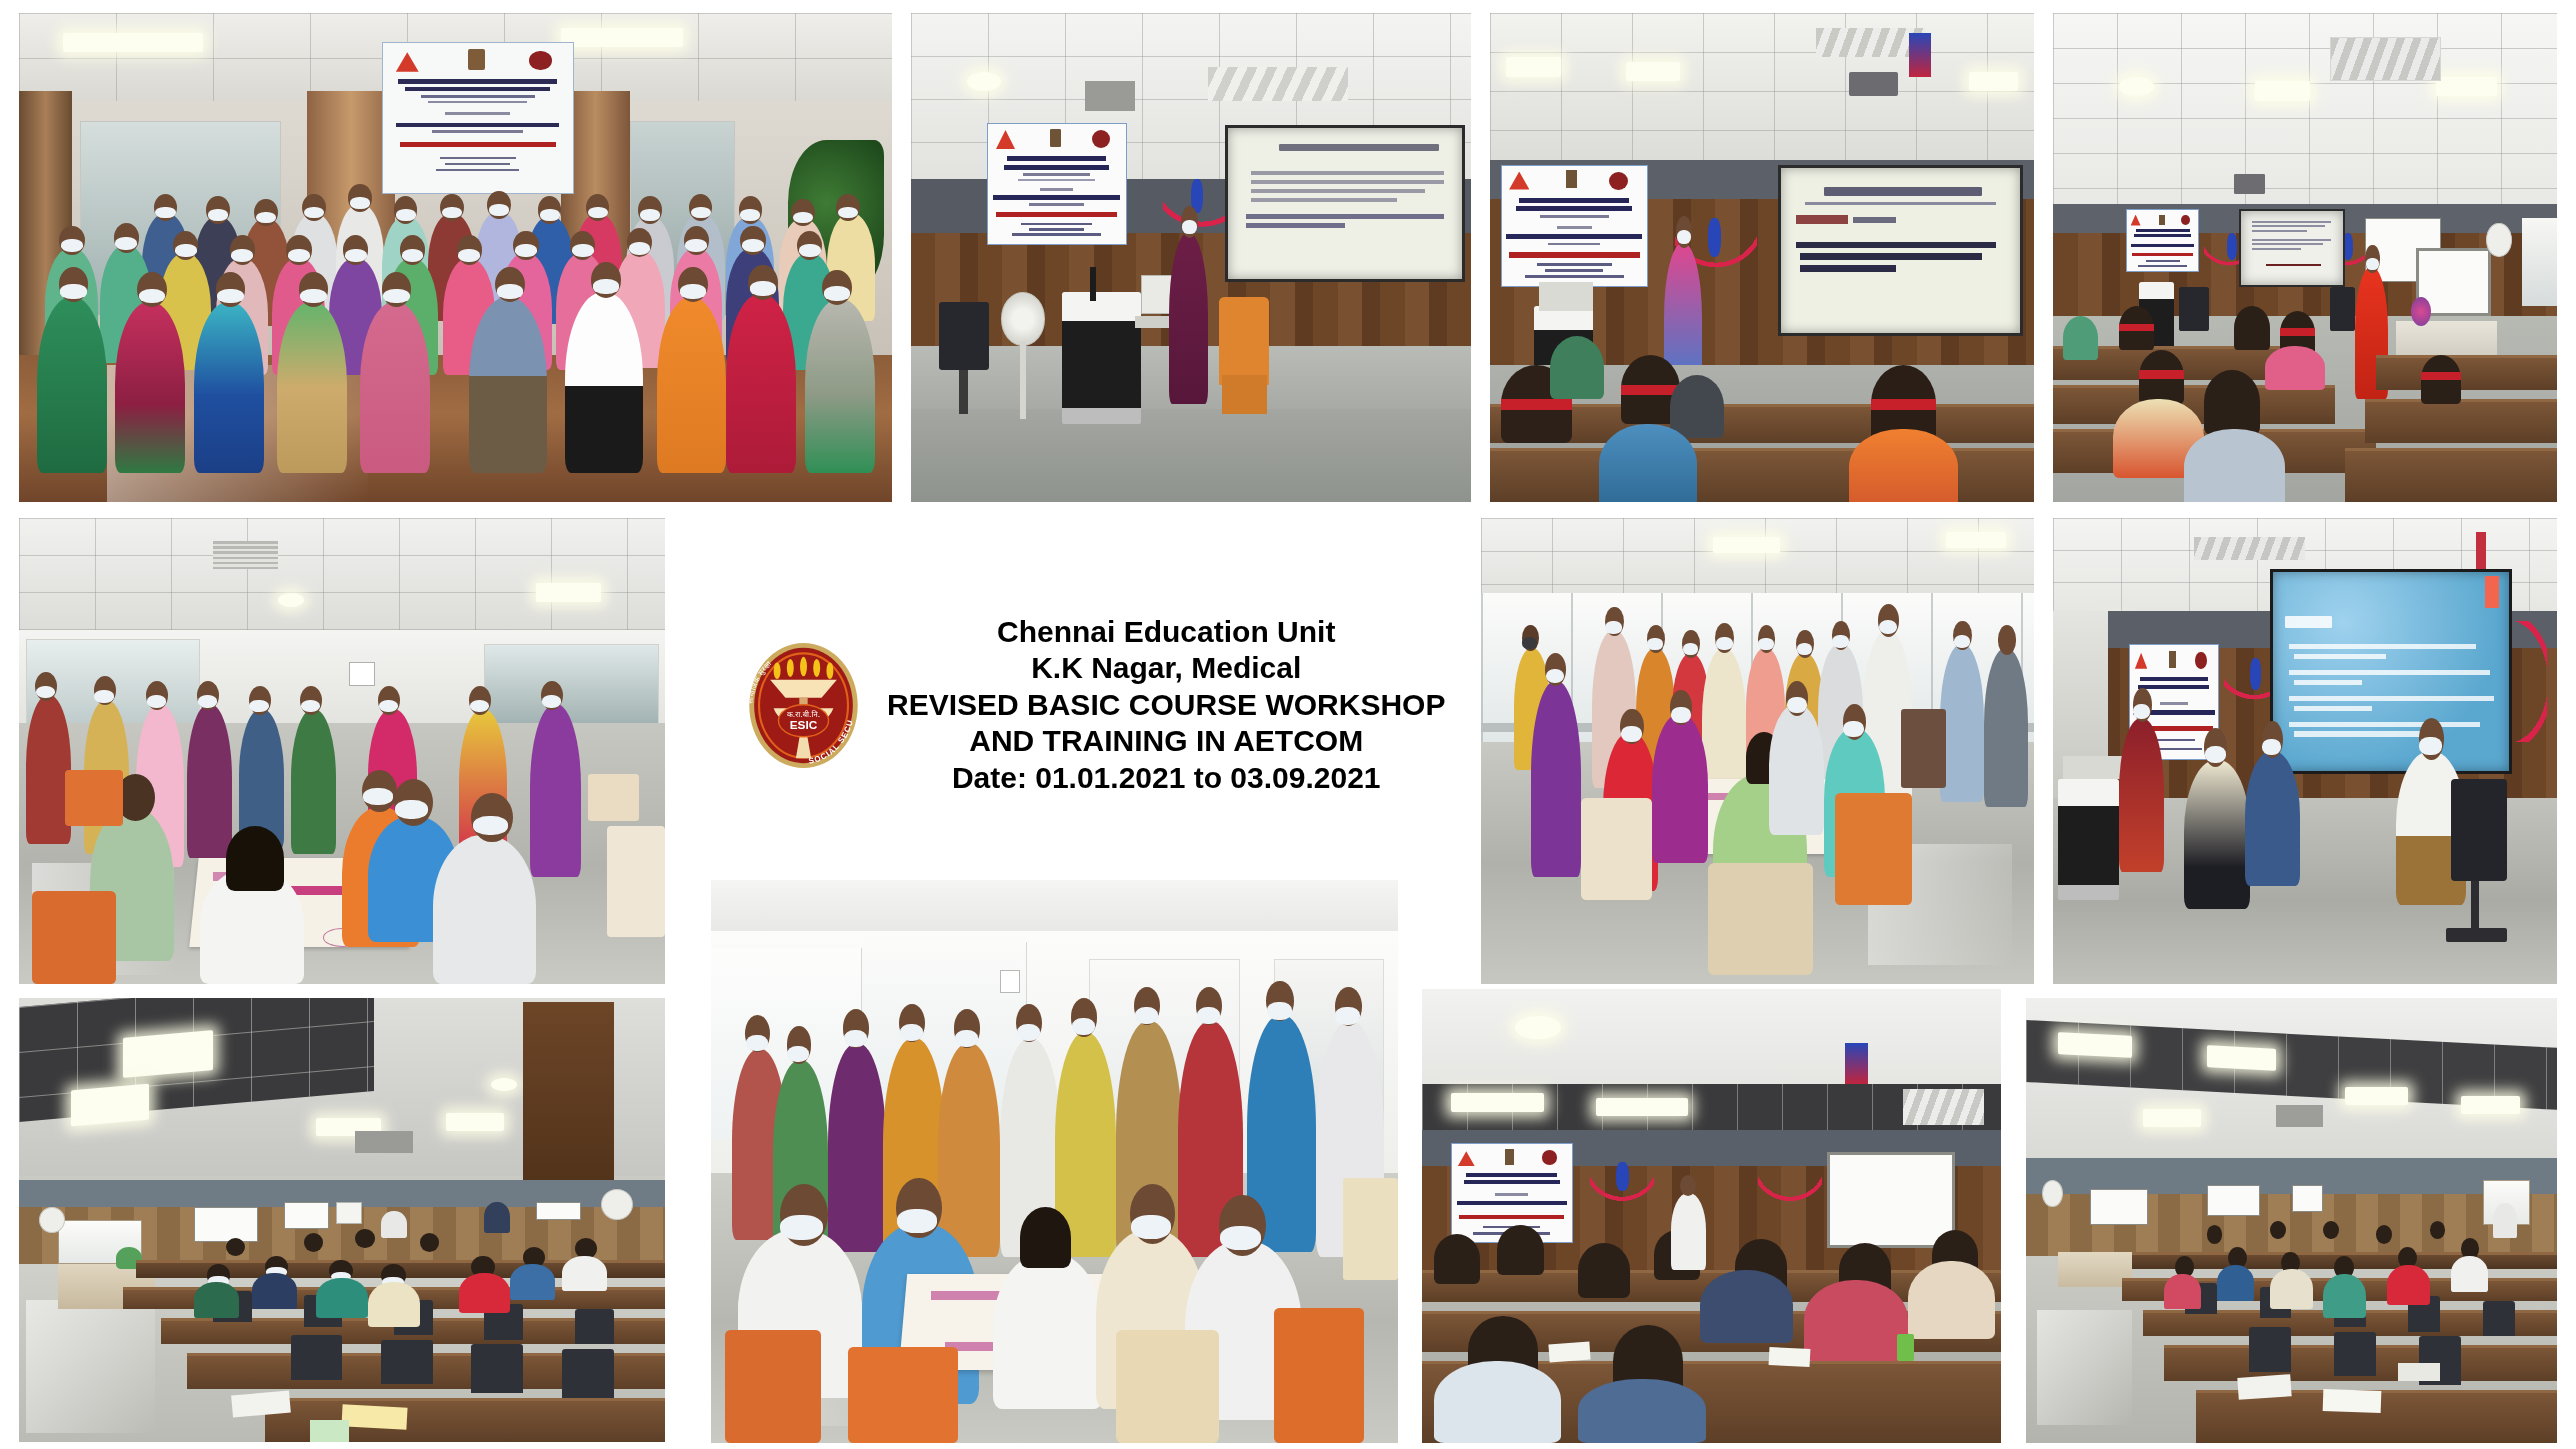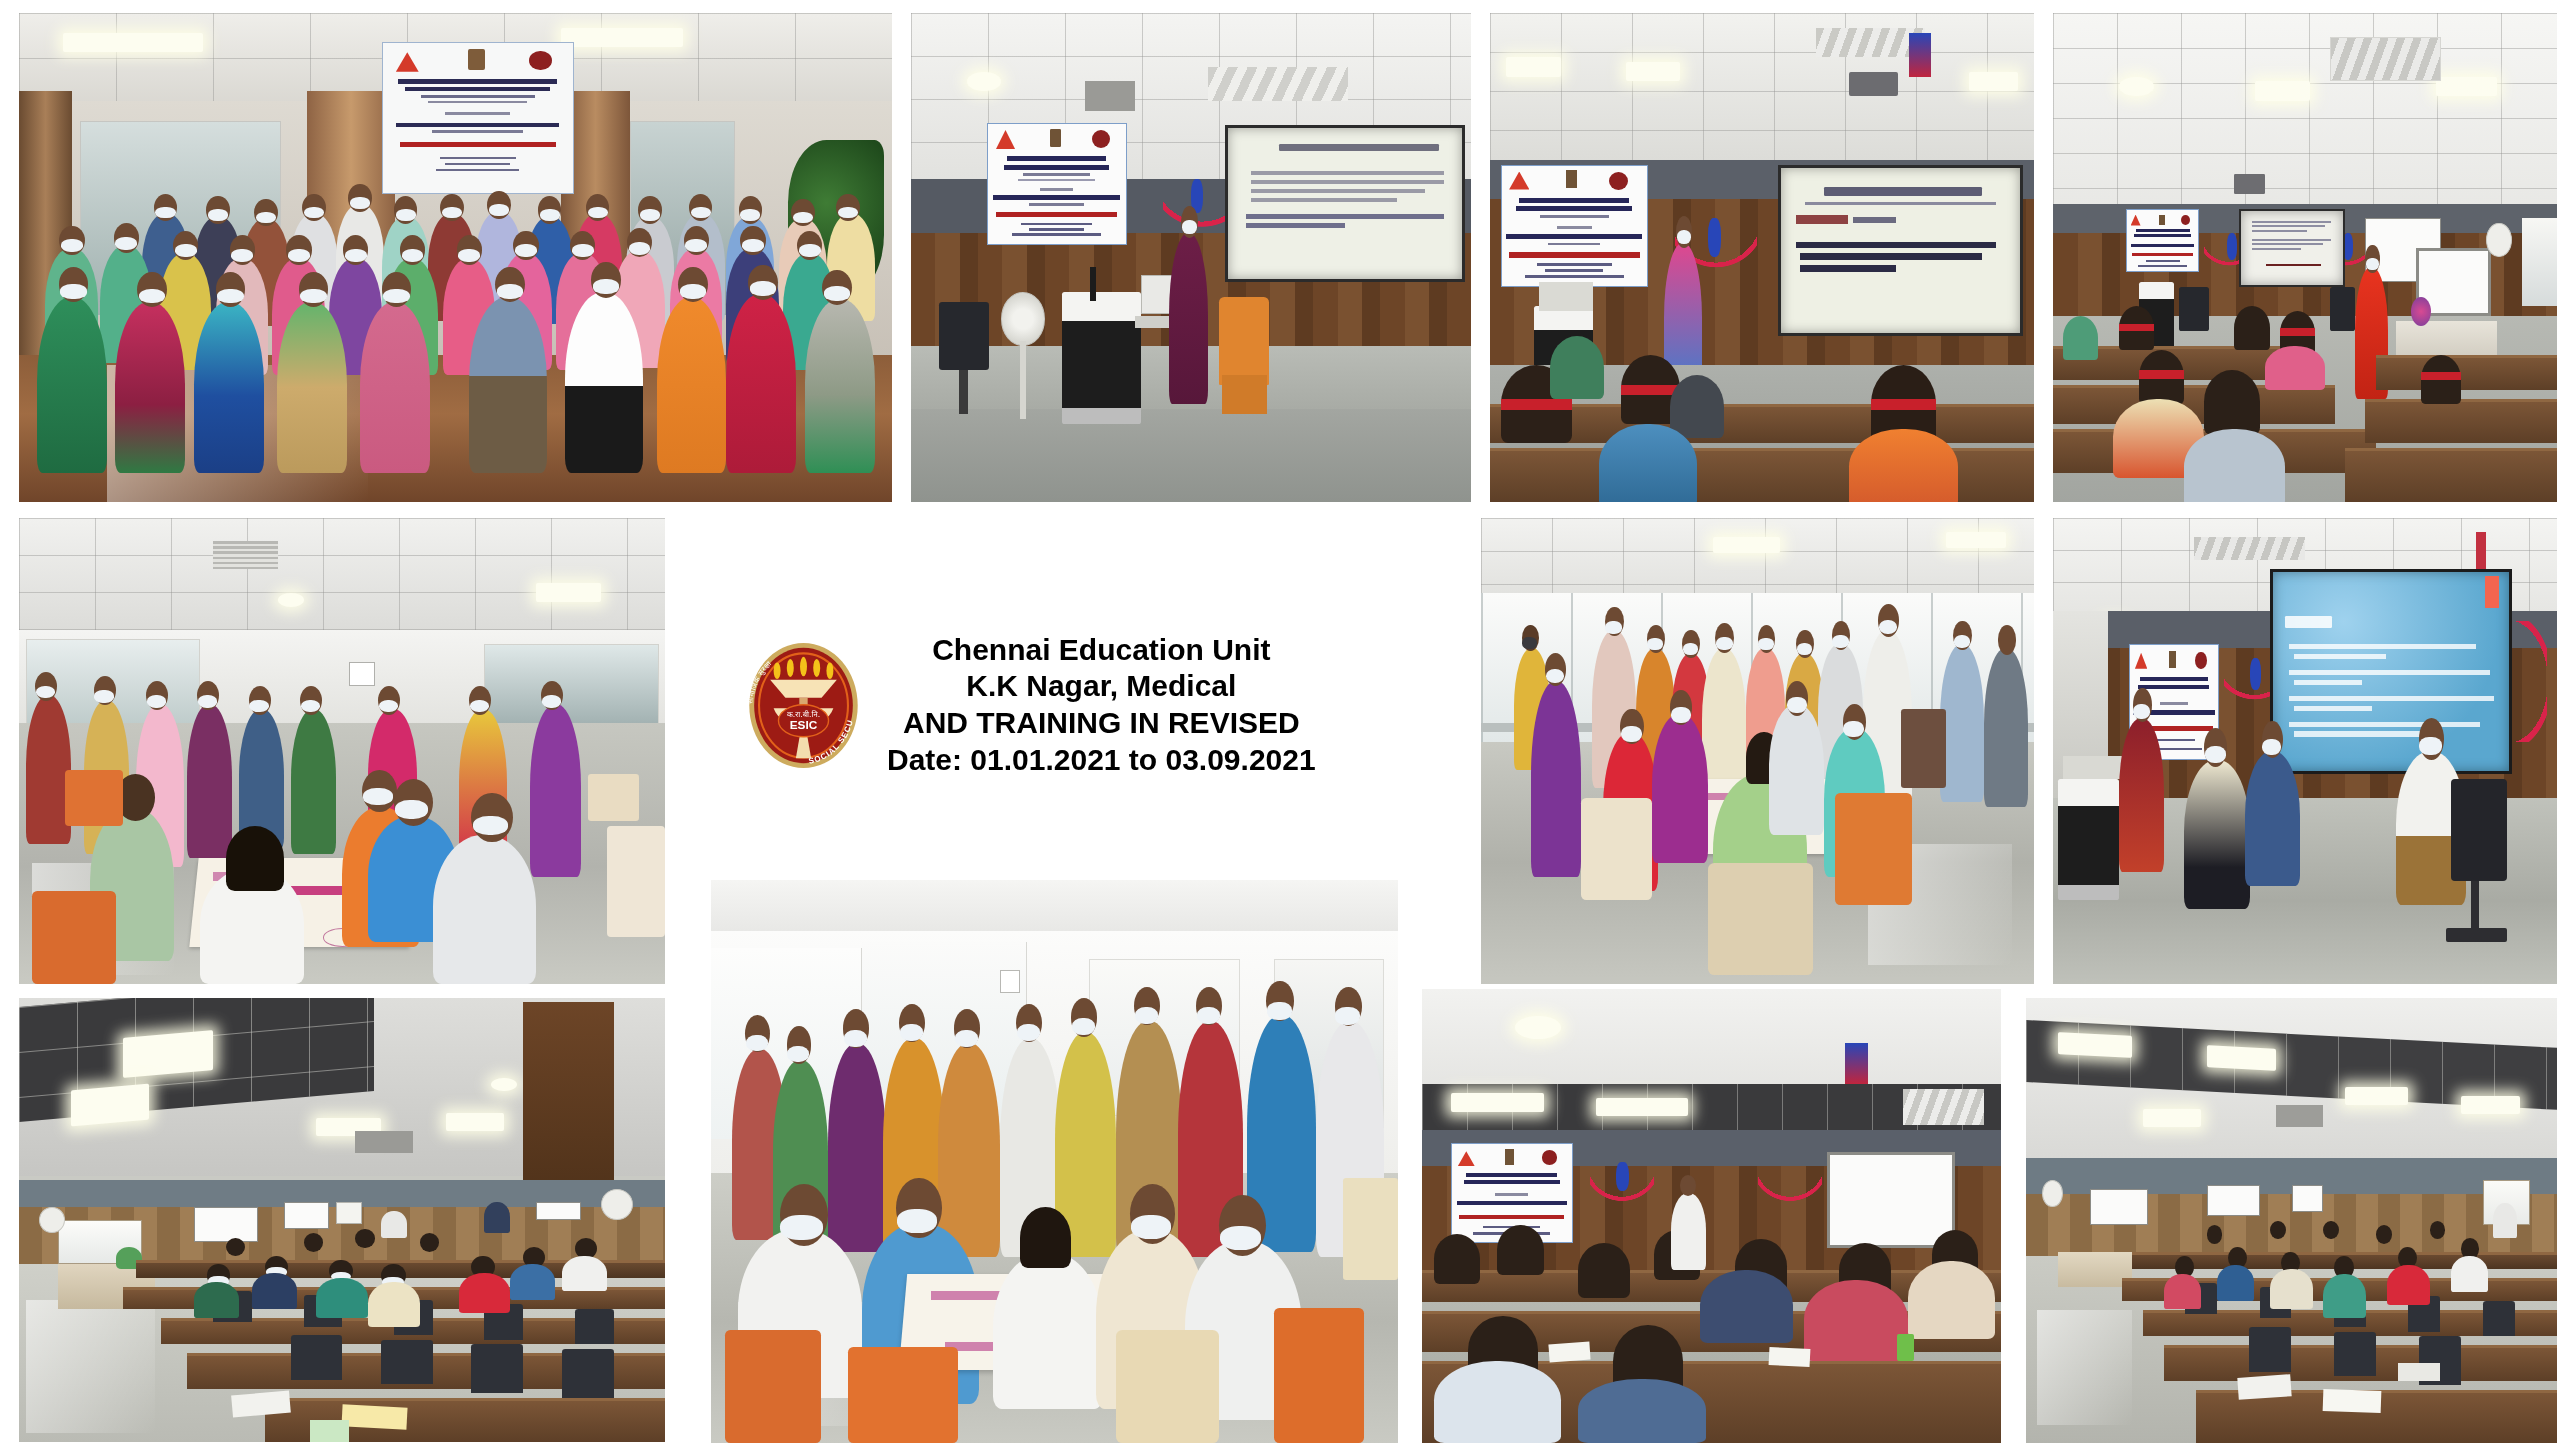"REVISED BASIC COURSE WORKSHOP" div.tl { html: none -> <div>REVISED BASIC COURSE WORKSHOP</div> }
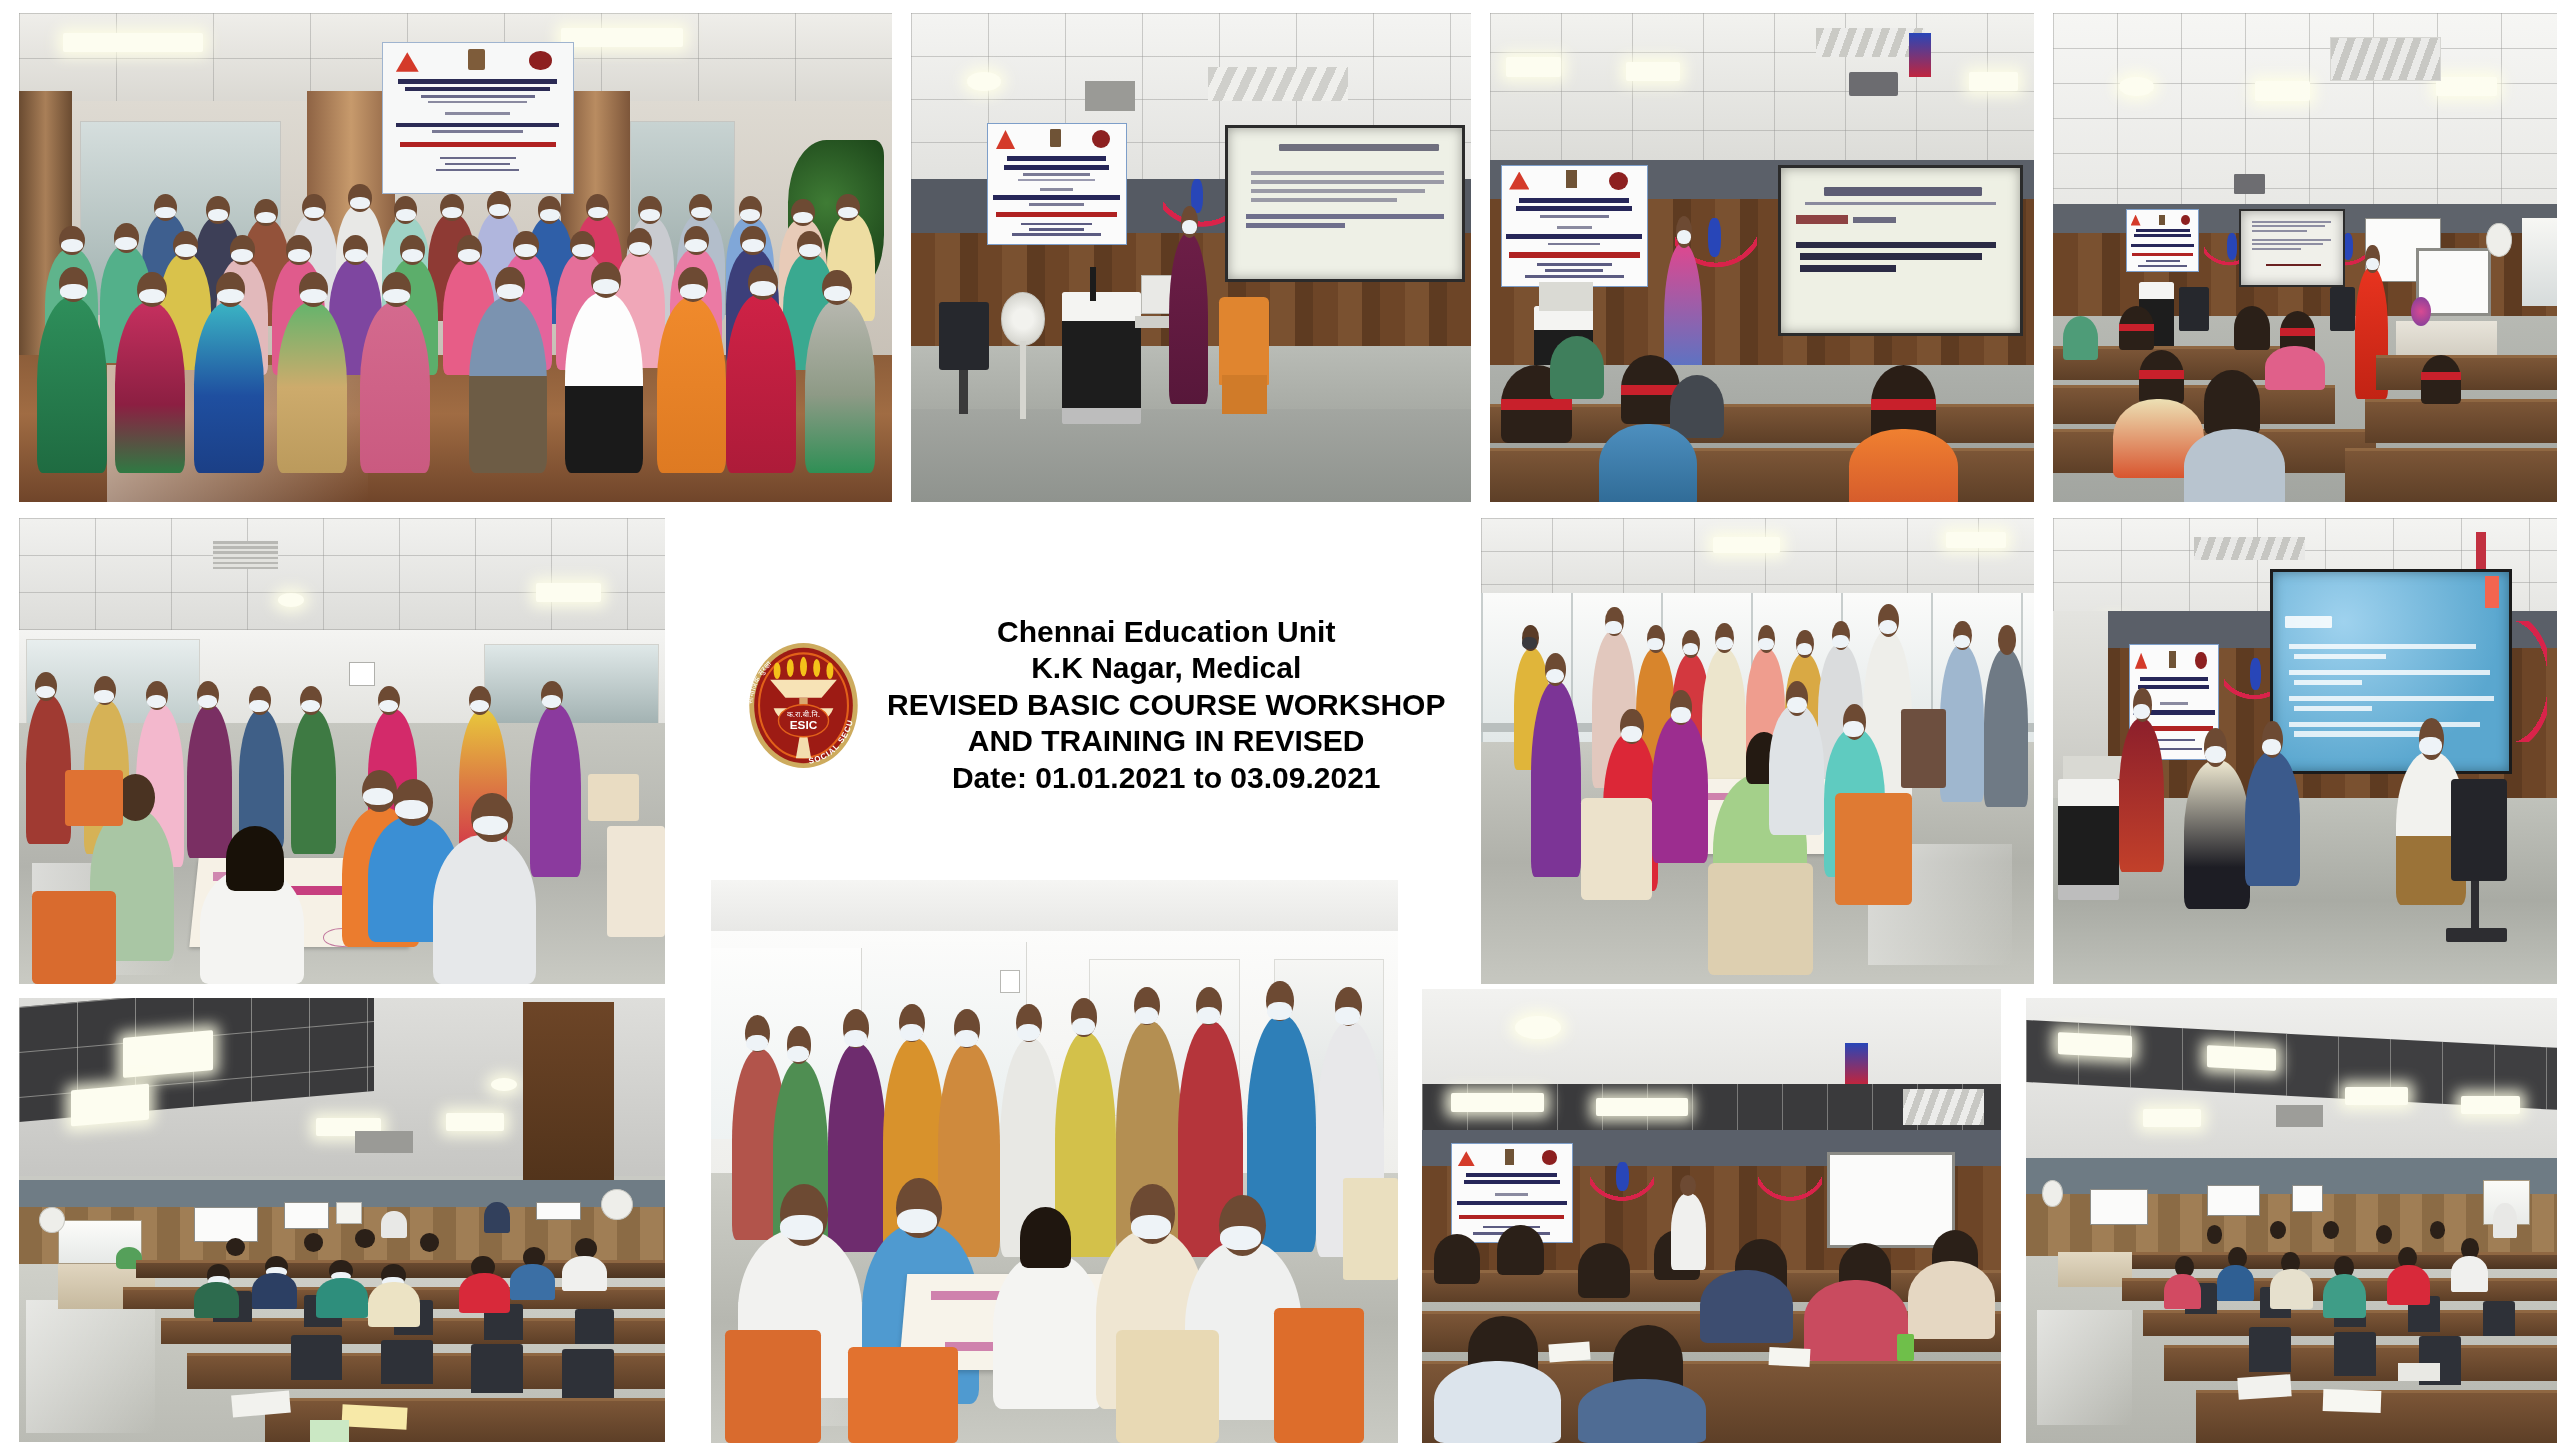"AND TRAINING IN REVISED" div.tl { text: REVISED -> AETCOM }
